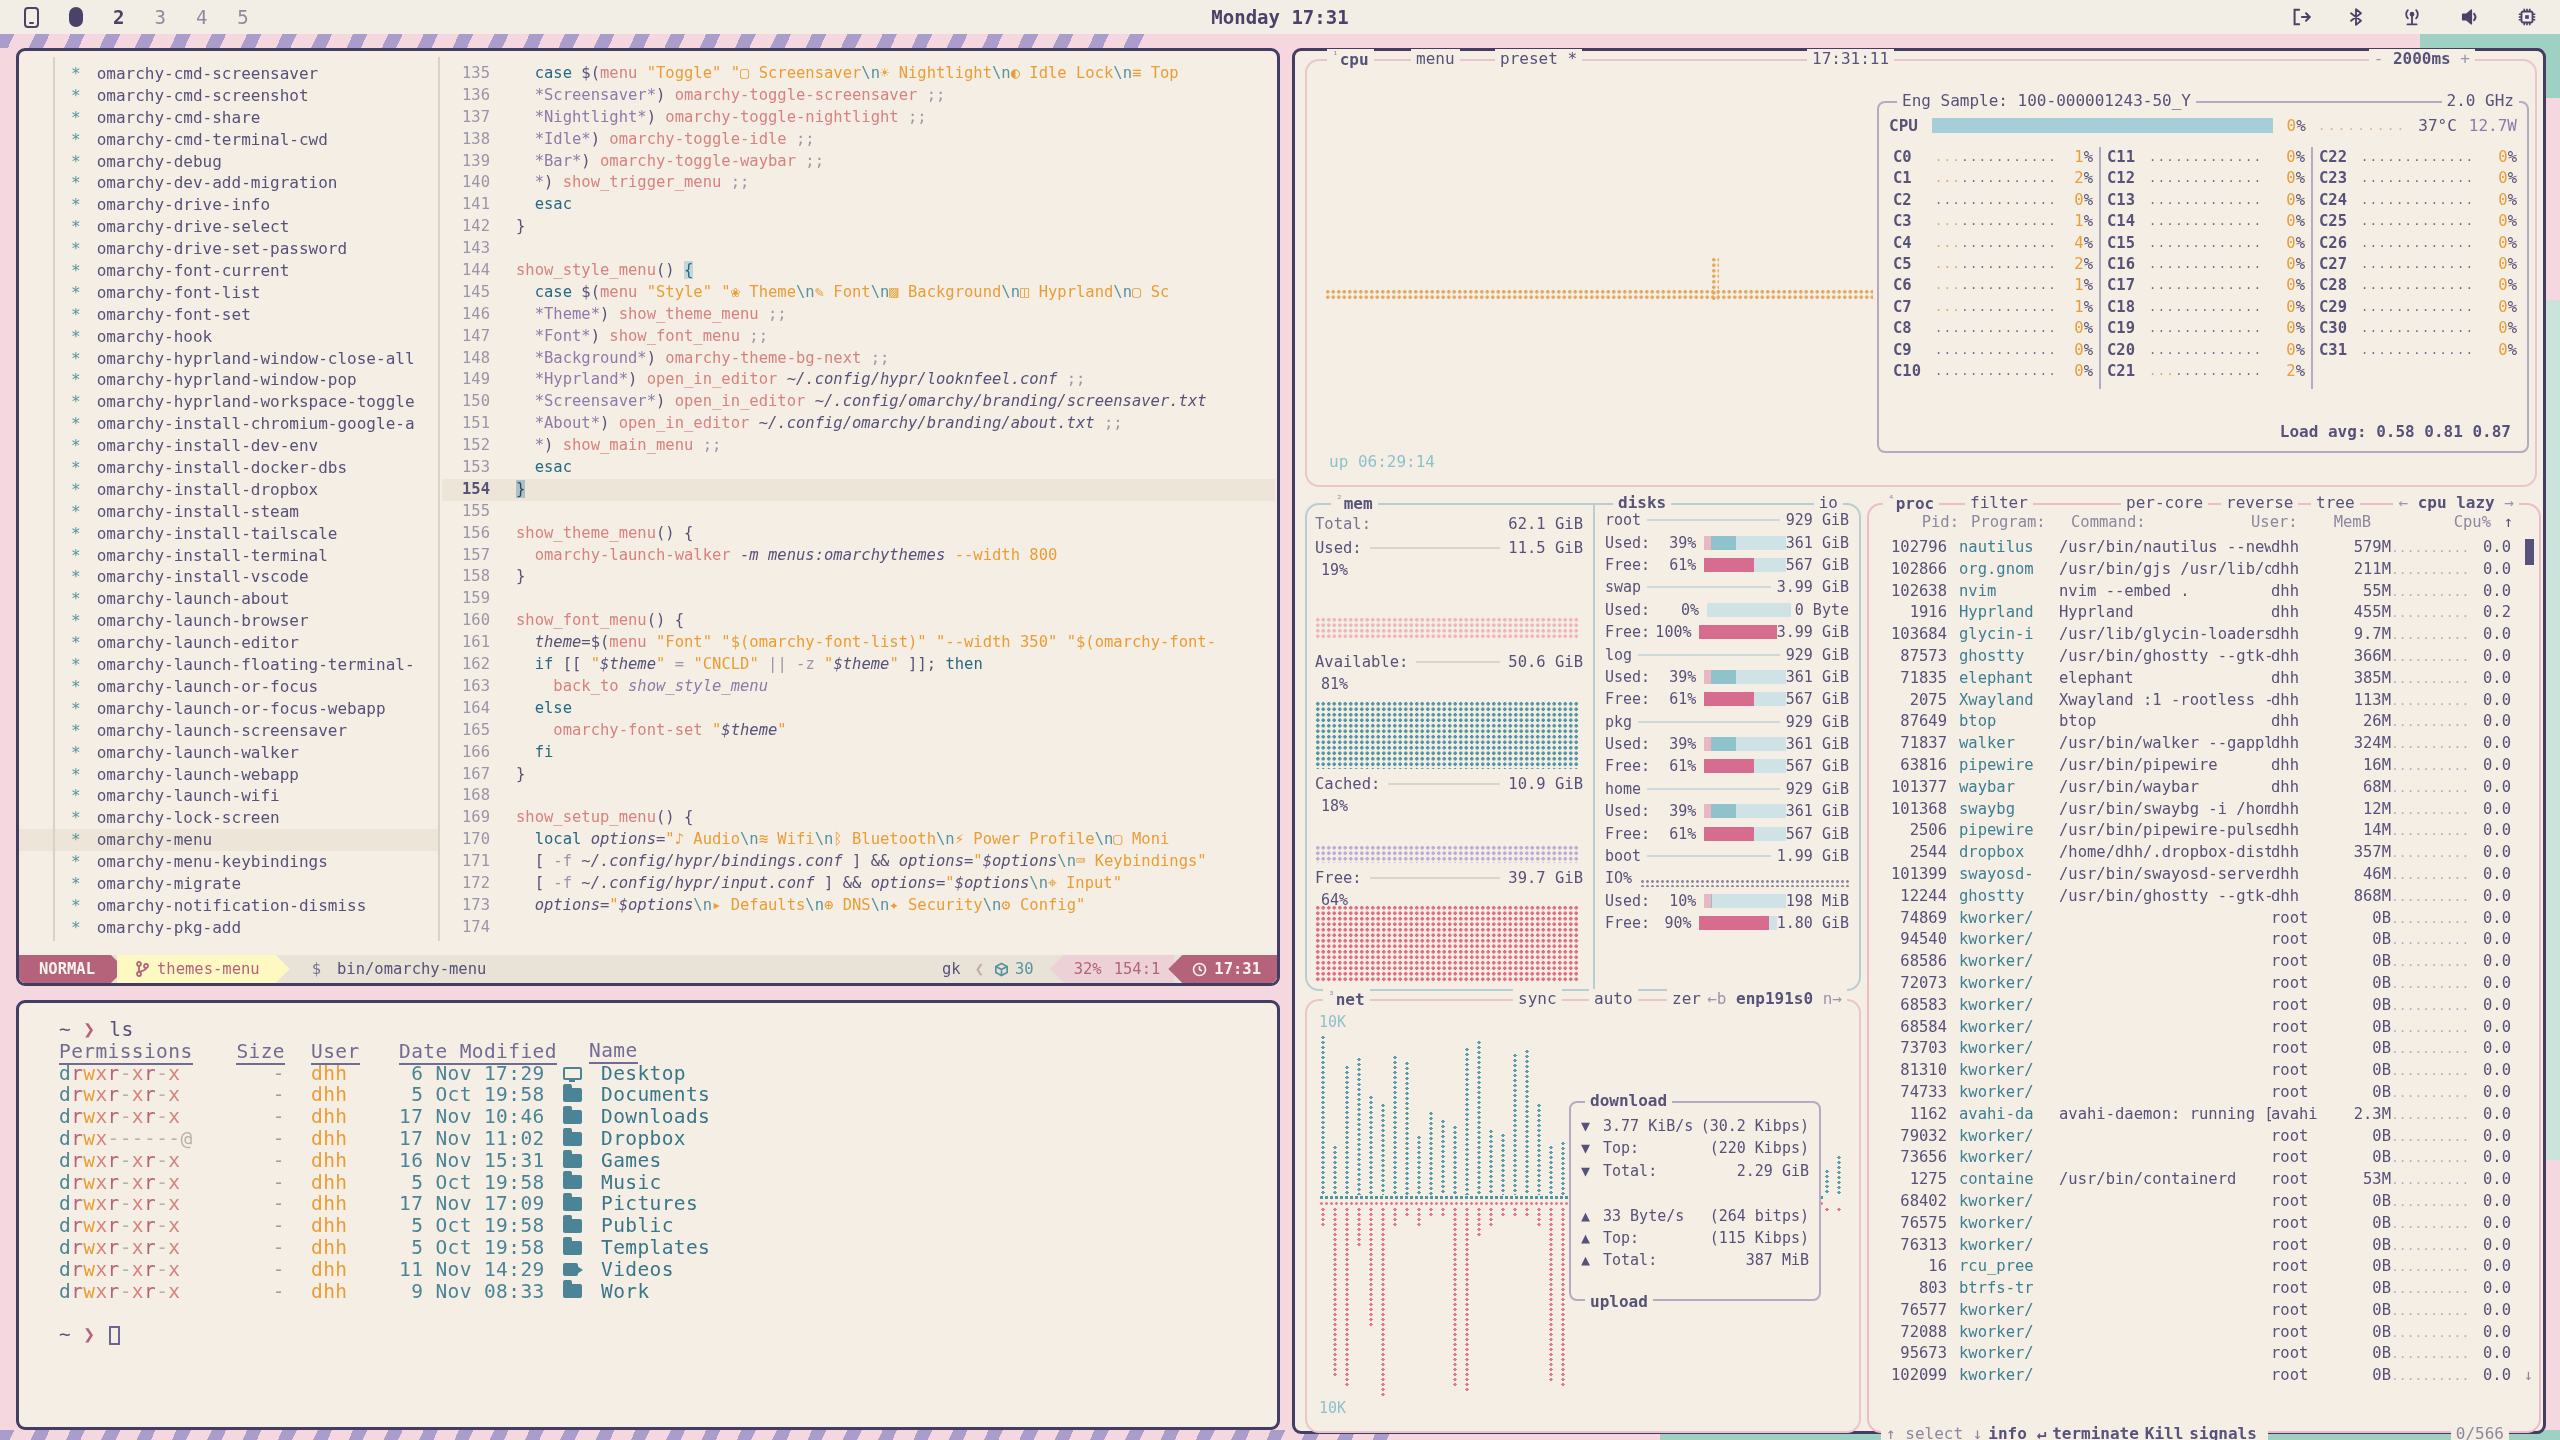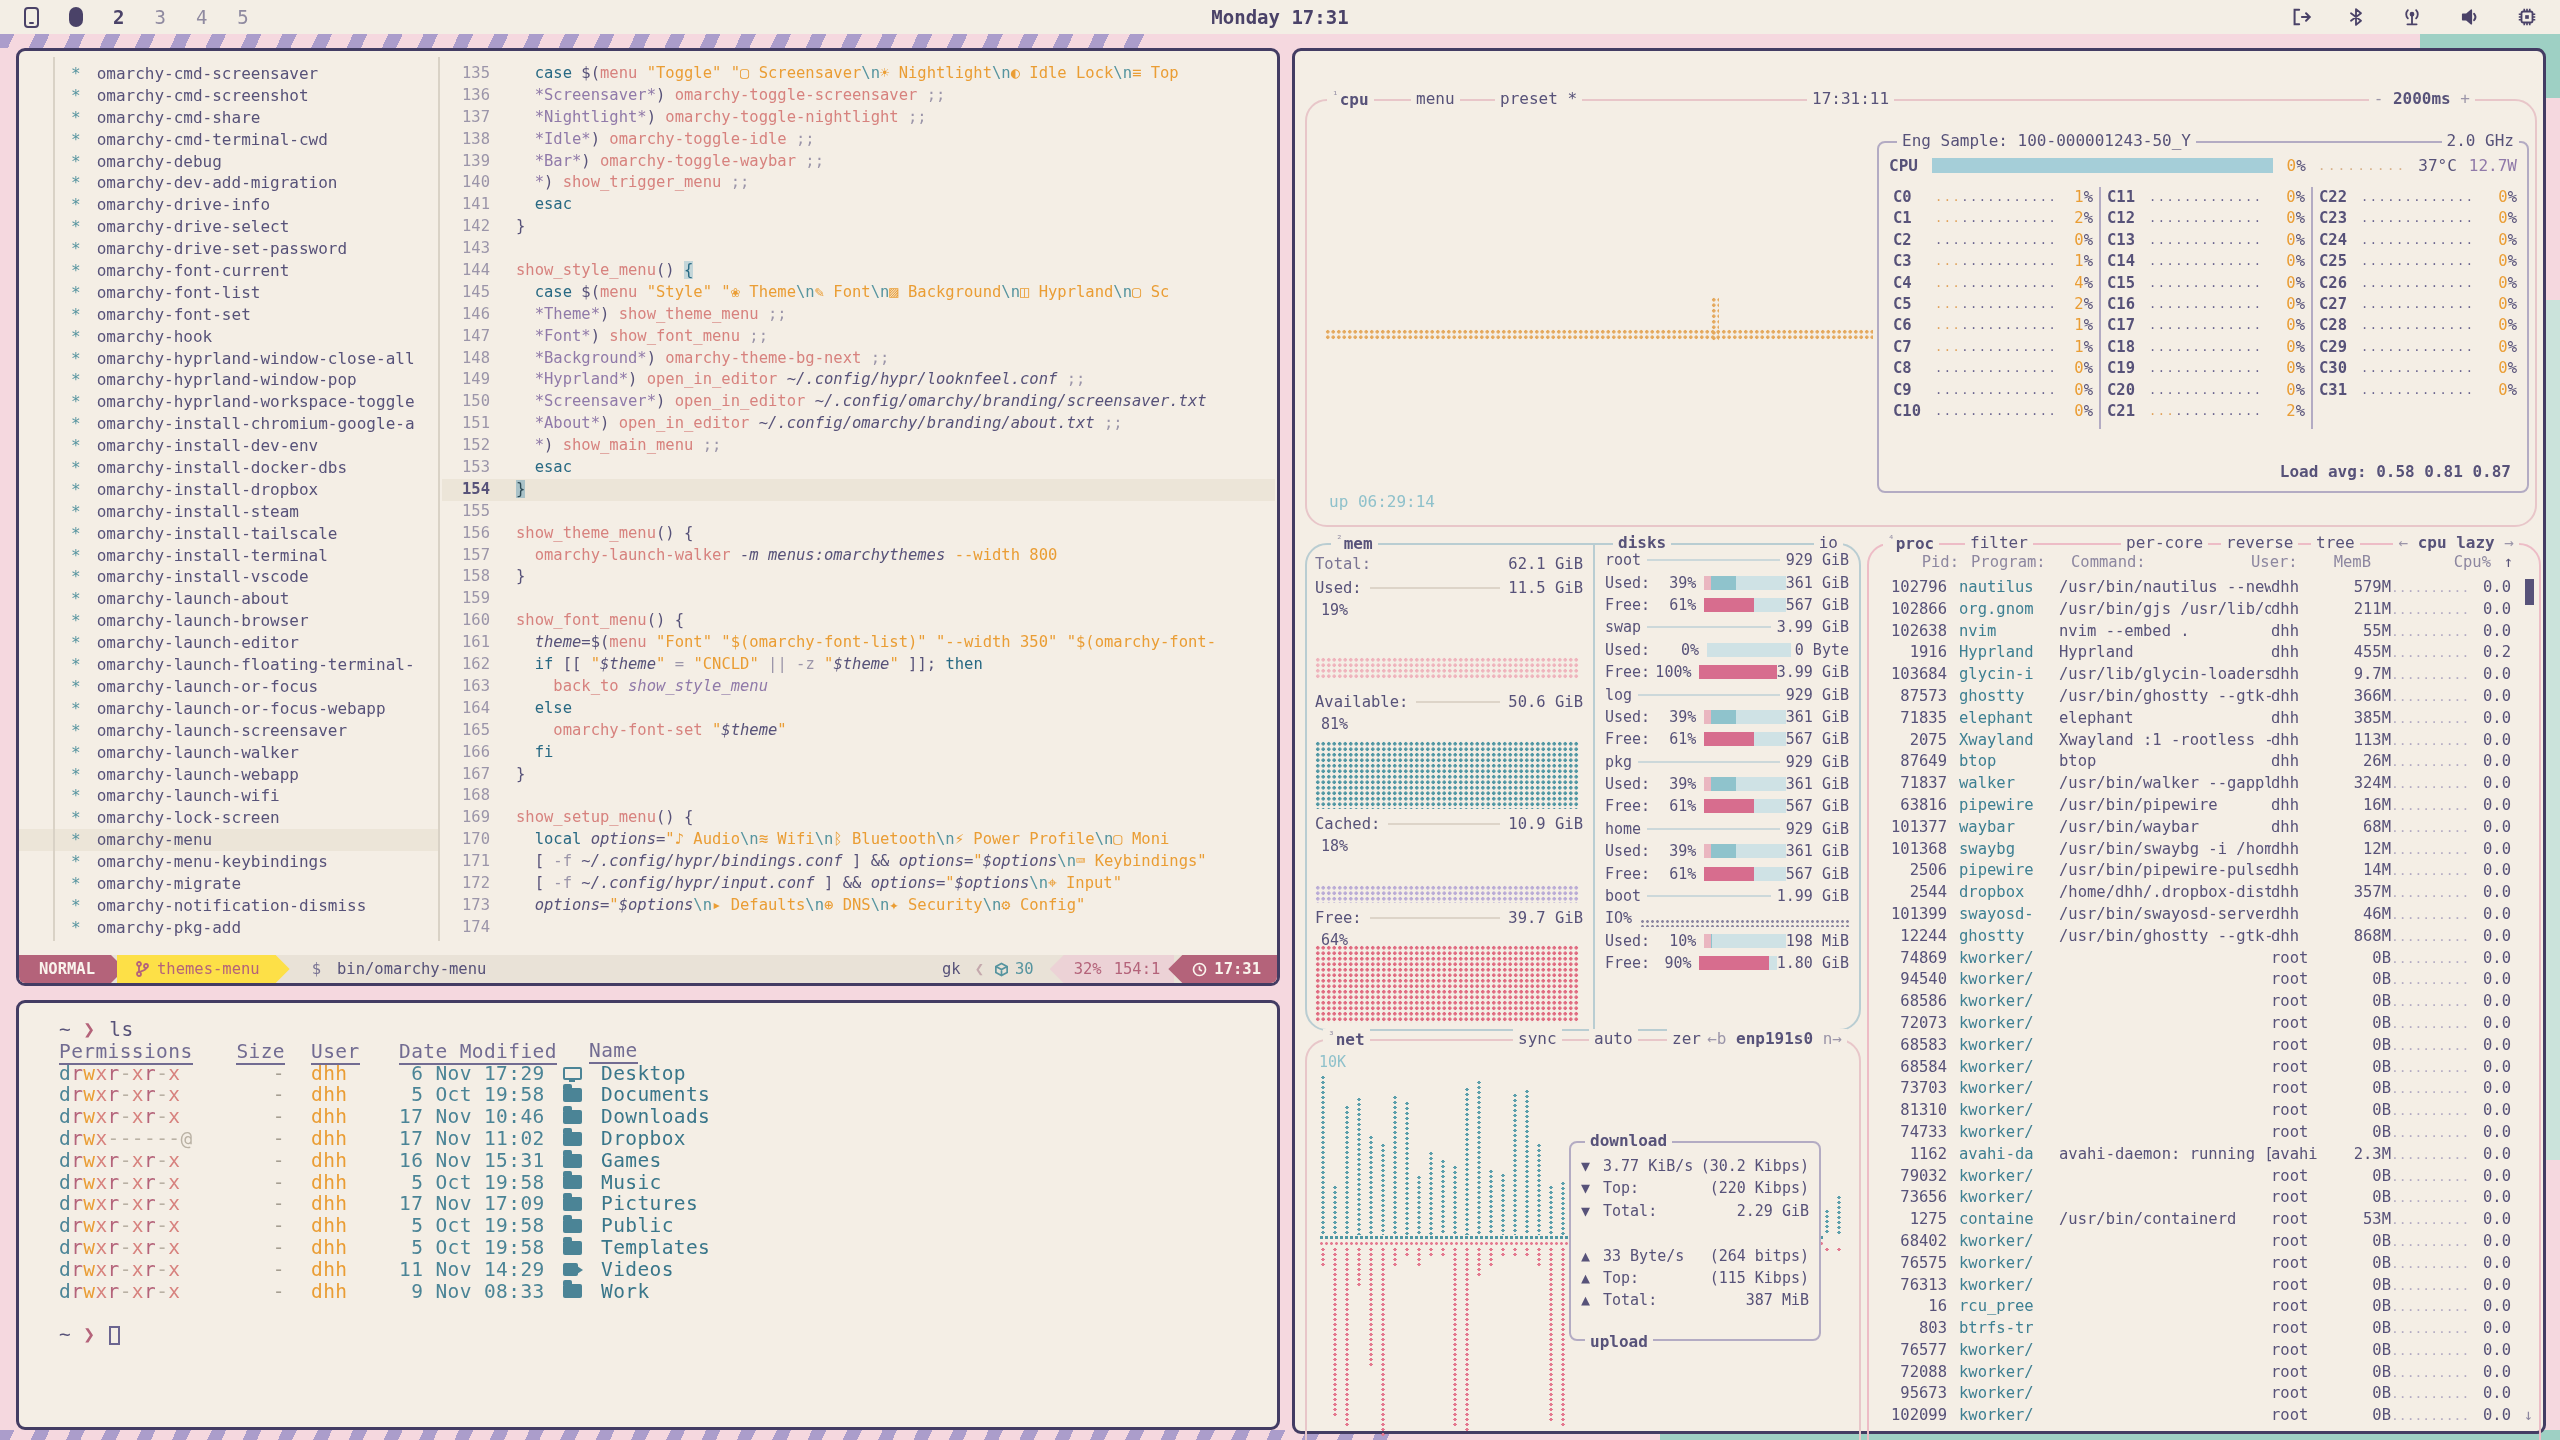"¹cpu" .bx { border-radius: 22px -> 14px; margin-top: 40px -> none }
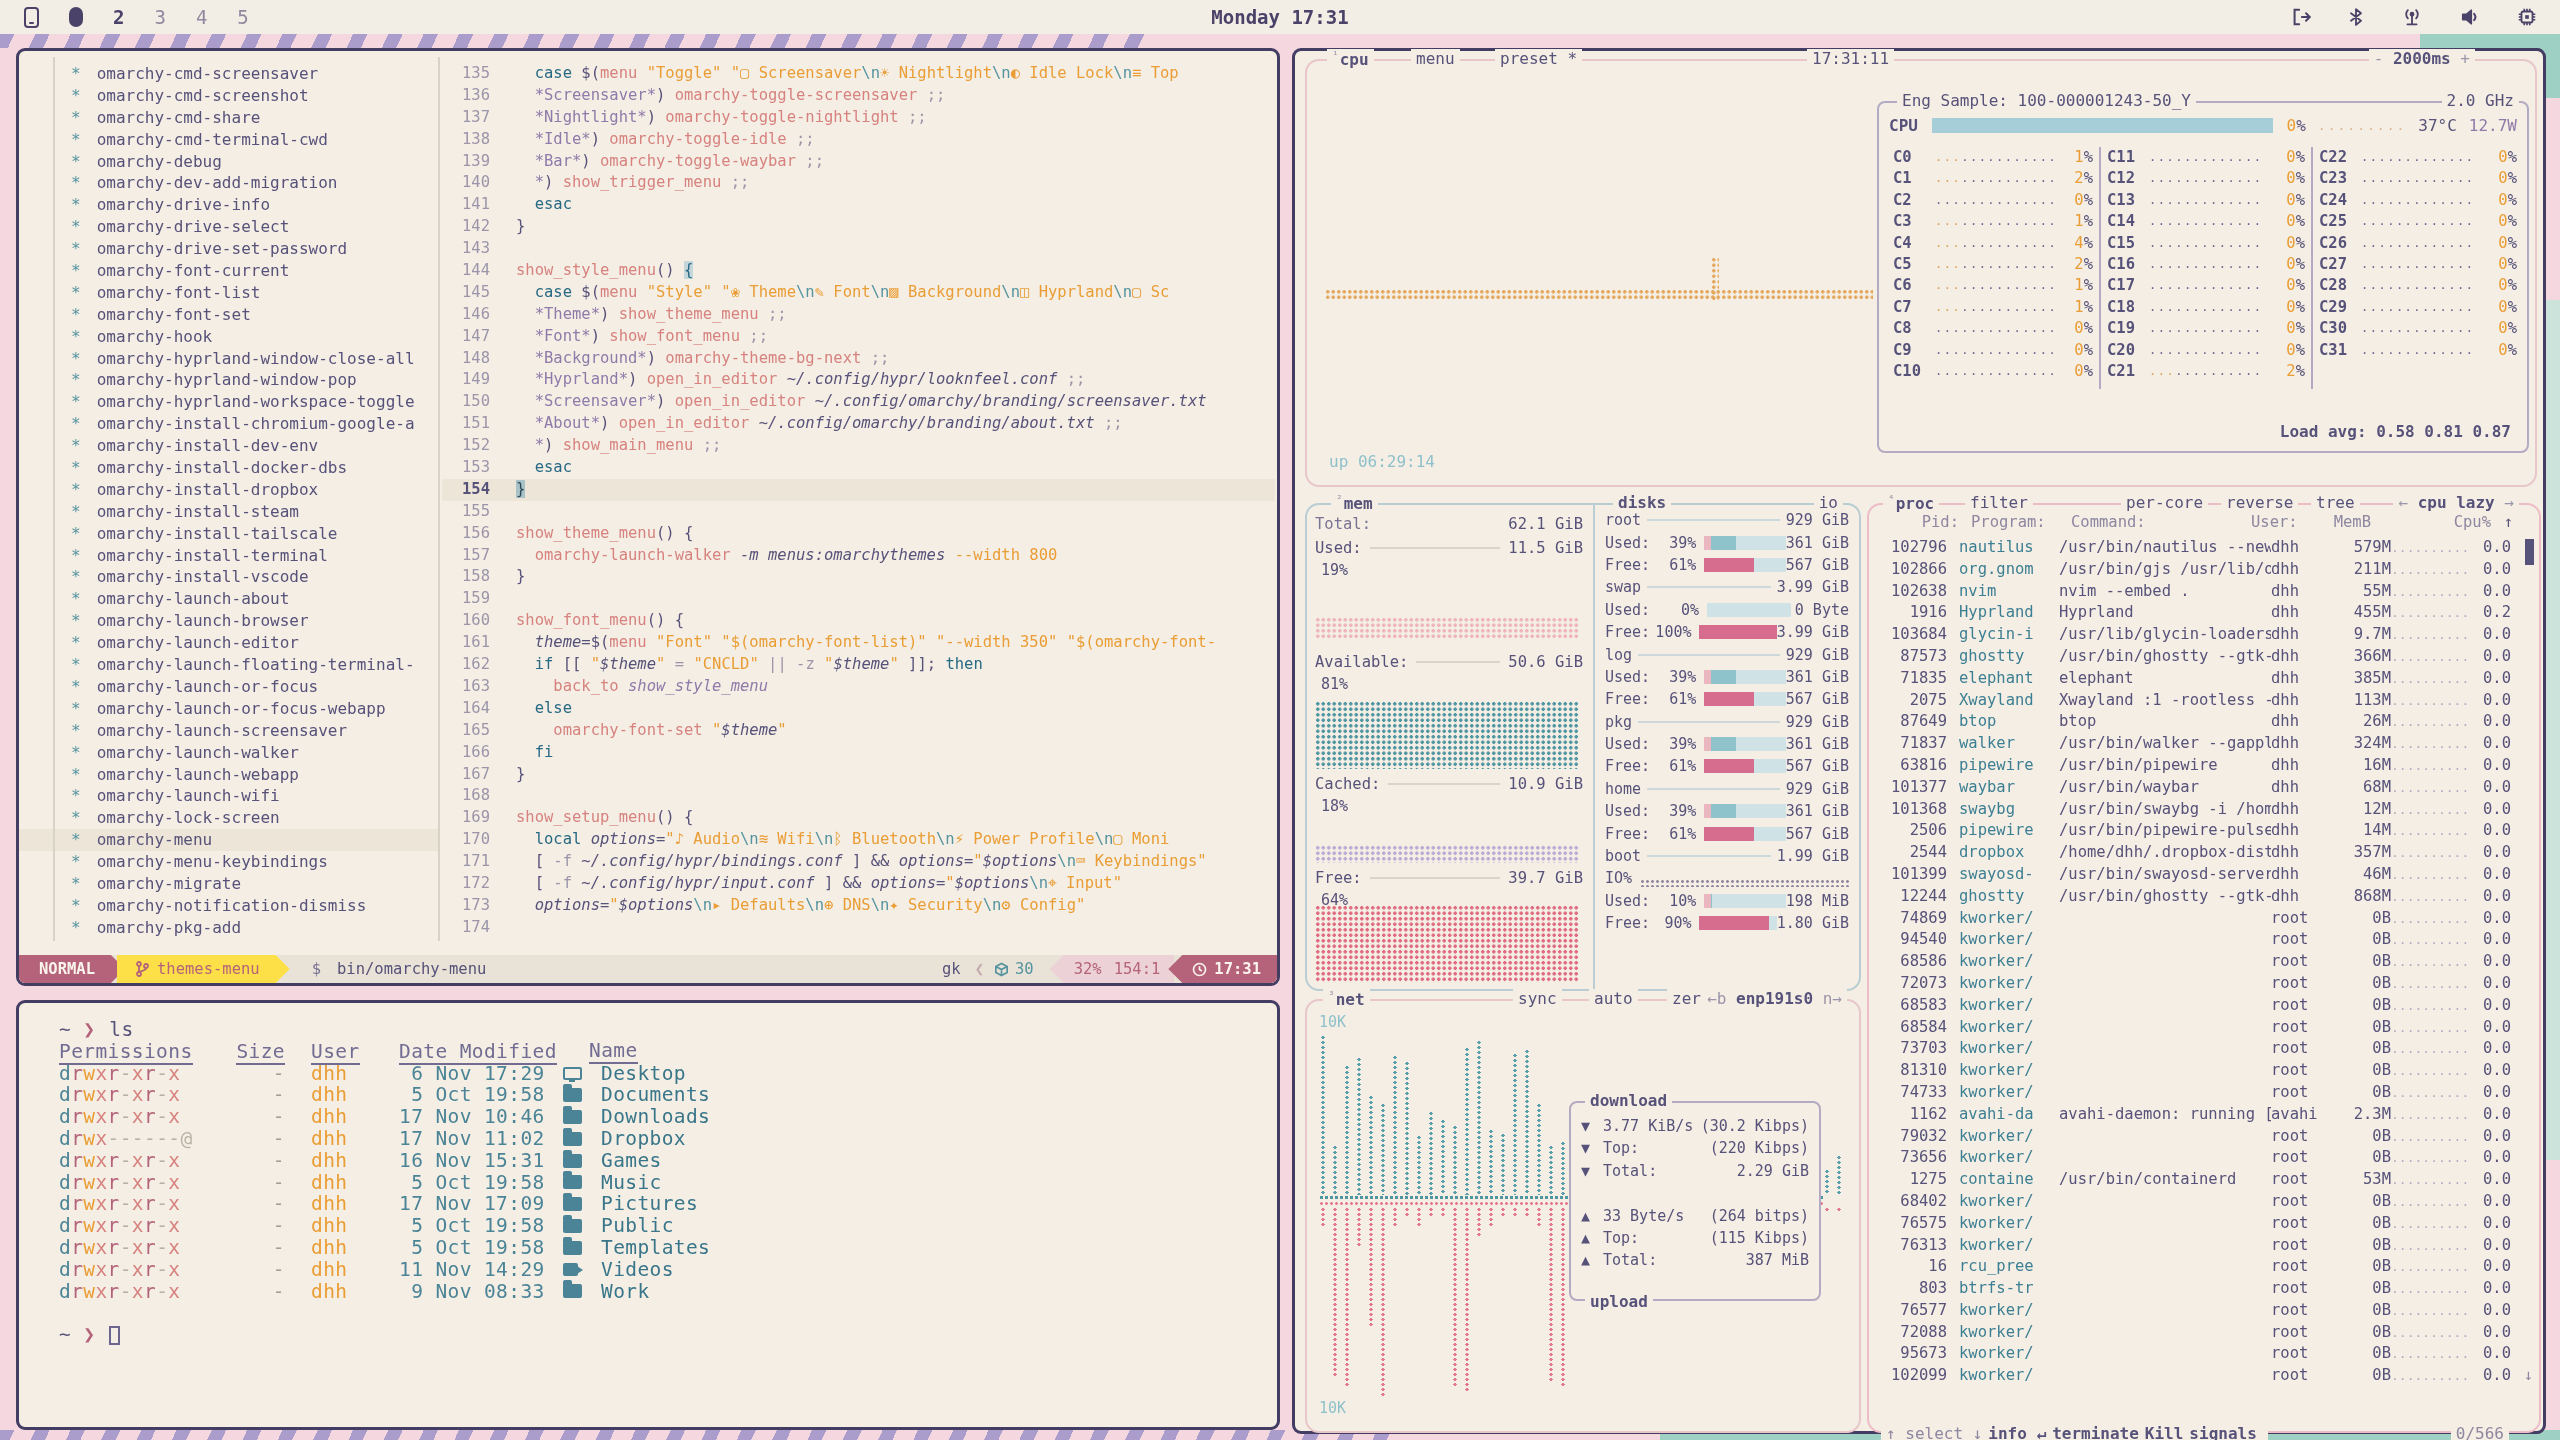"themes-menu" .sl-branch { background: #fde047 -> #fef9c3 }
